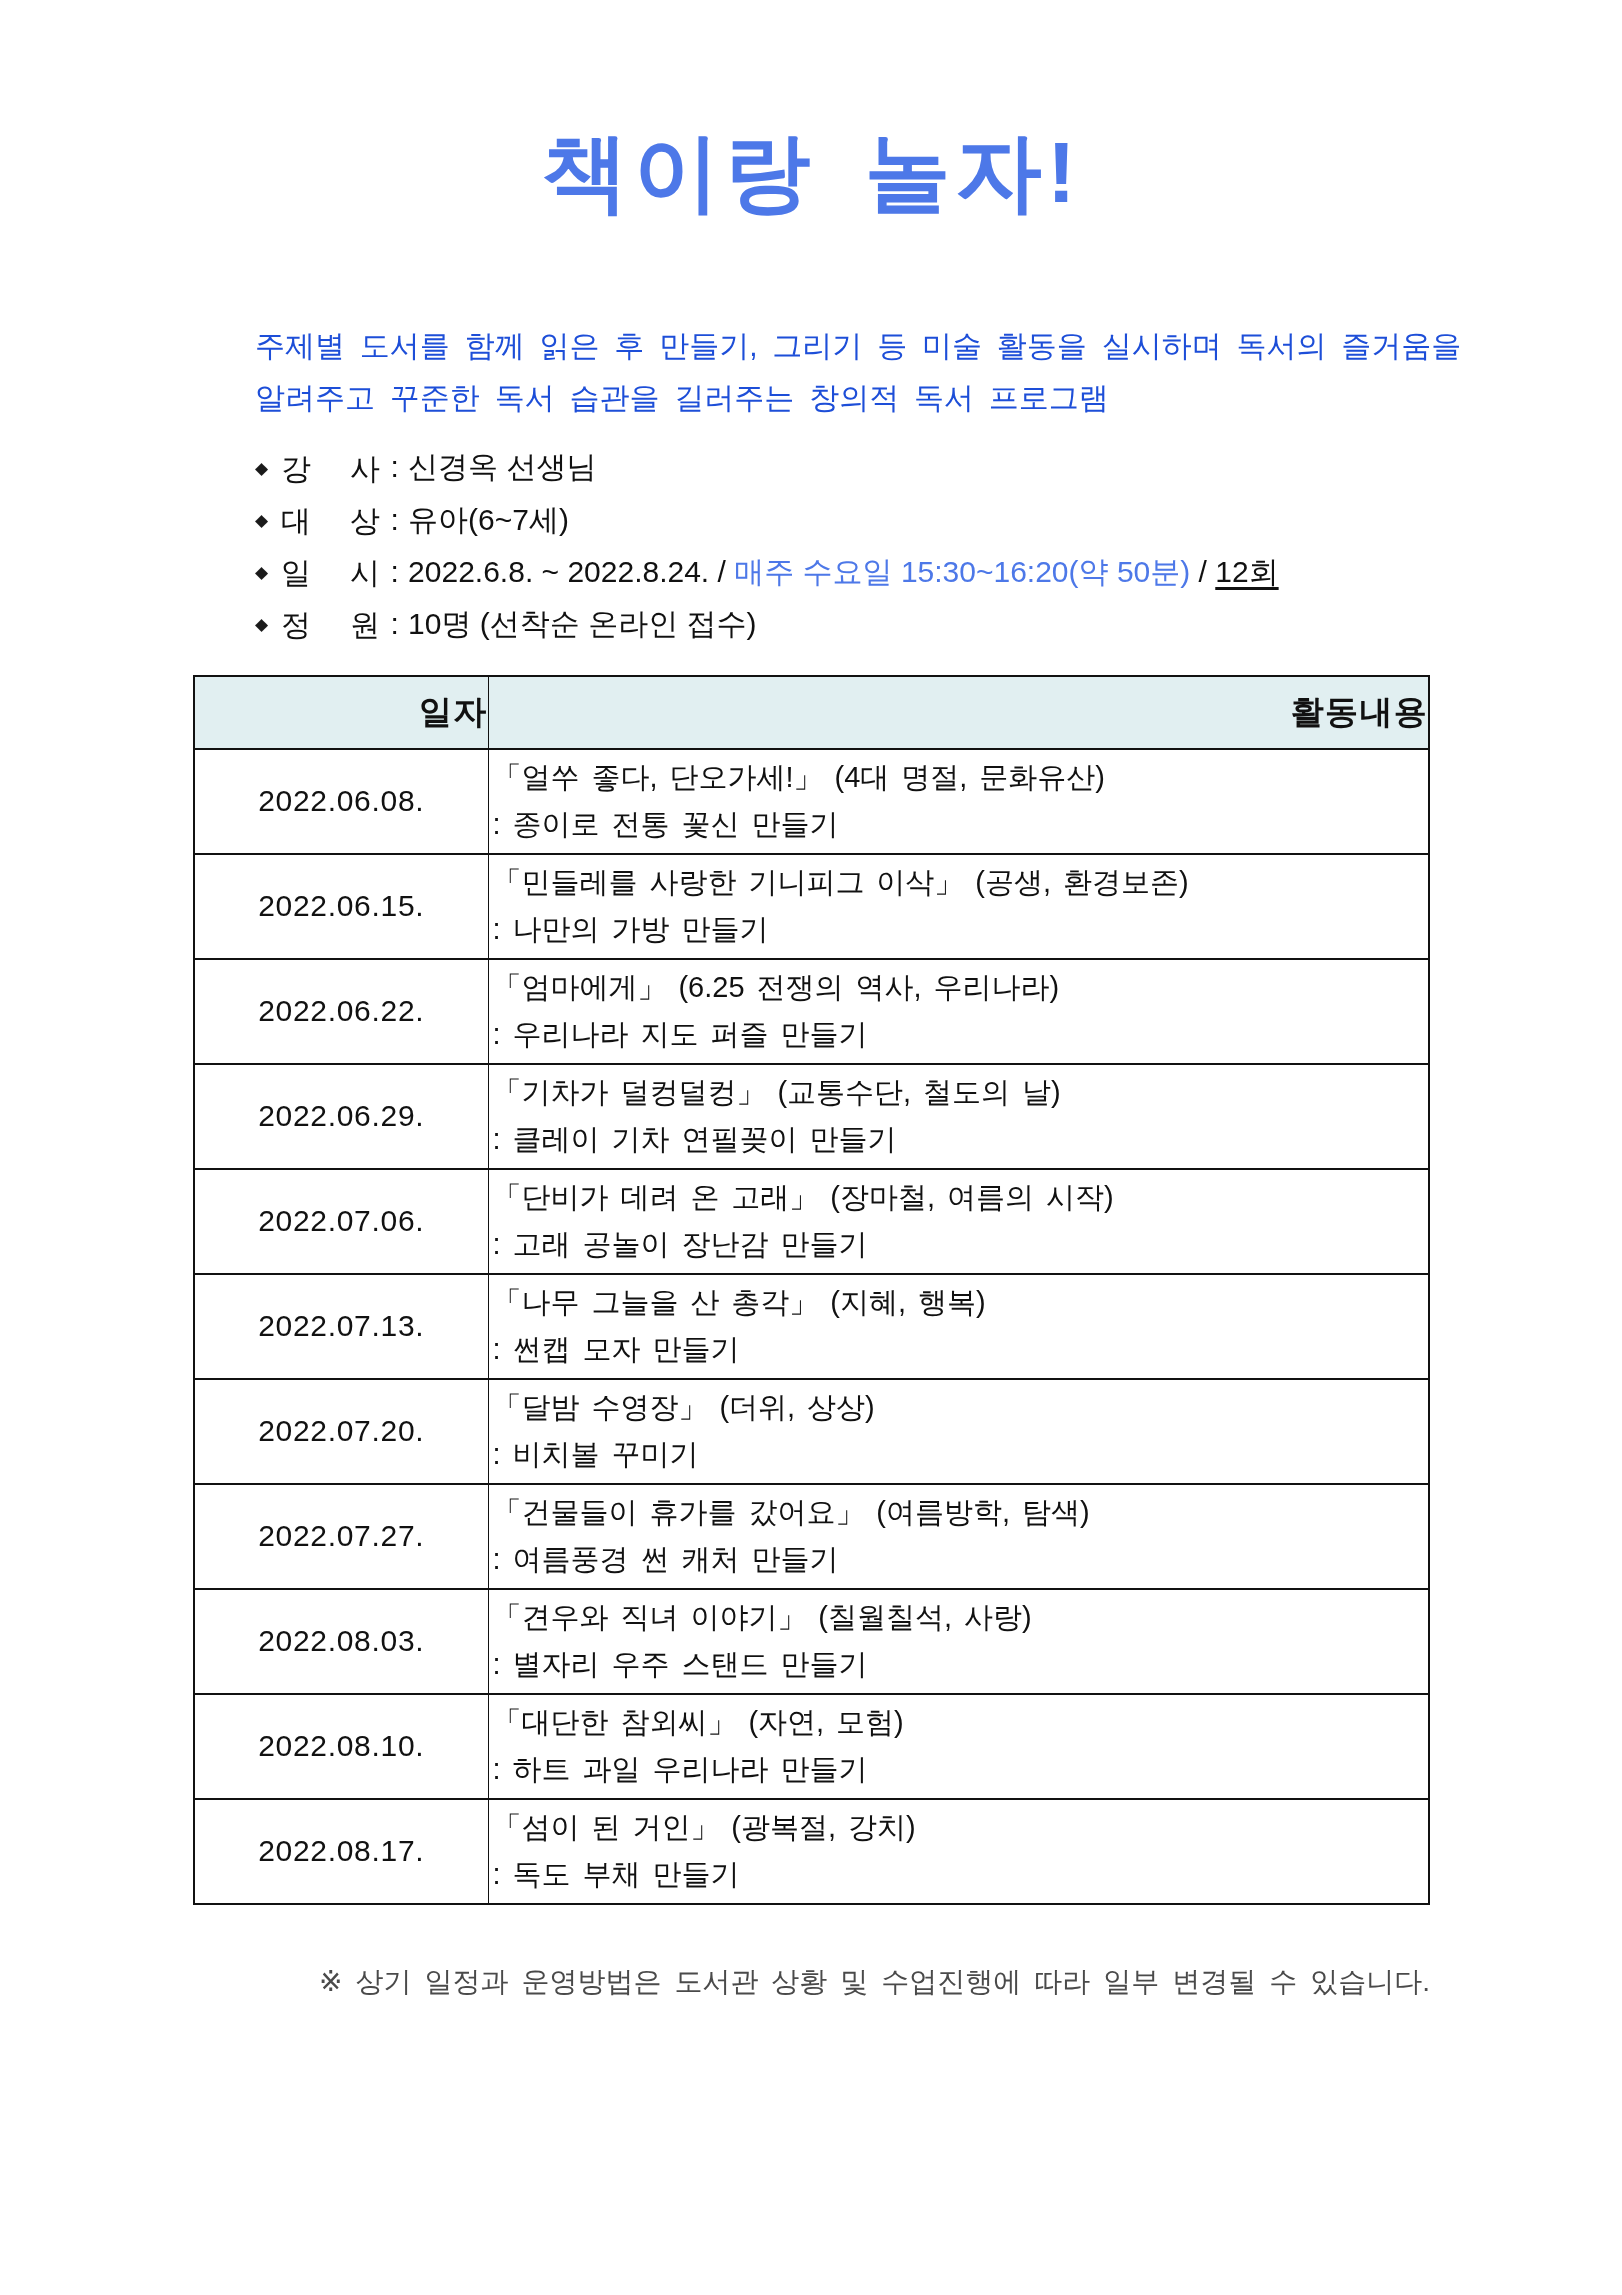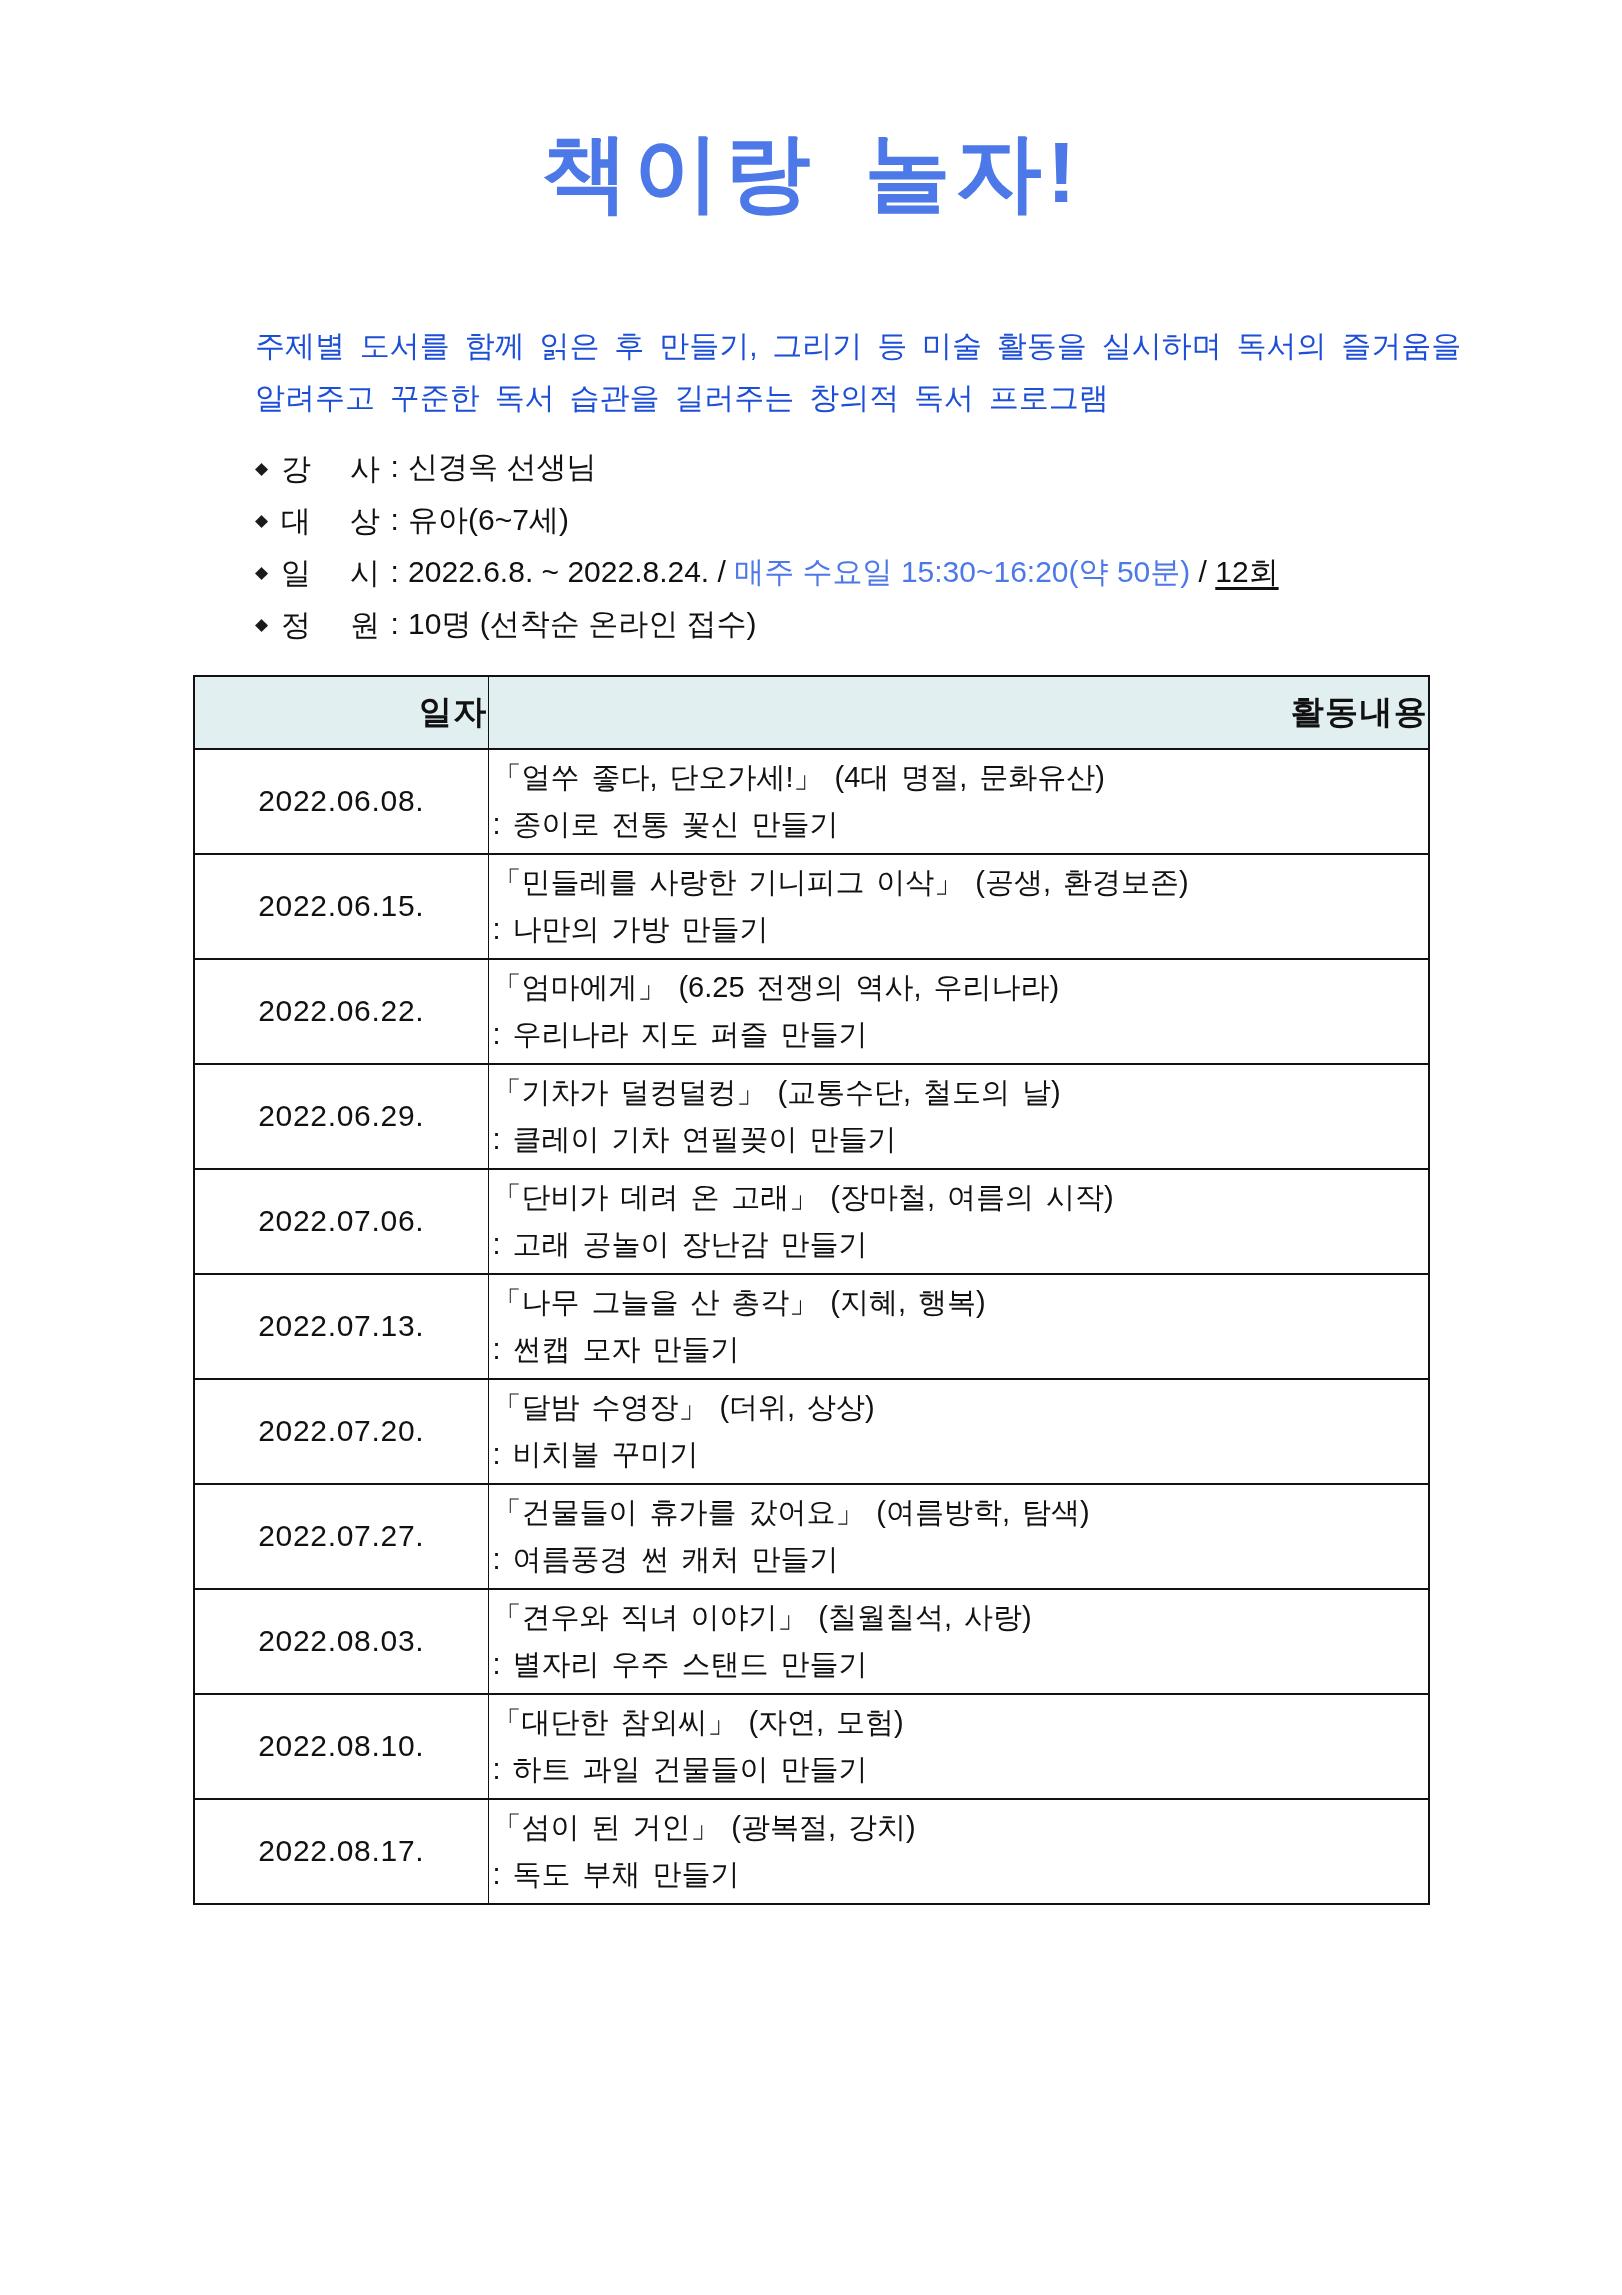": 하트 과일 건물들이 만들기" div.activity-line { text: 건물들이 -> 우리나라 }
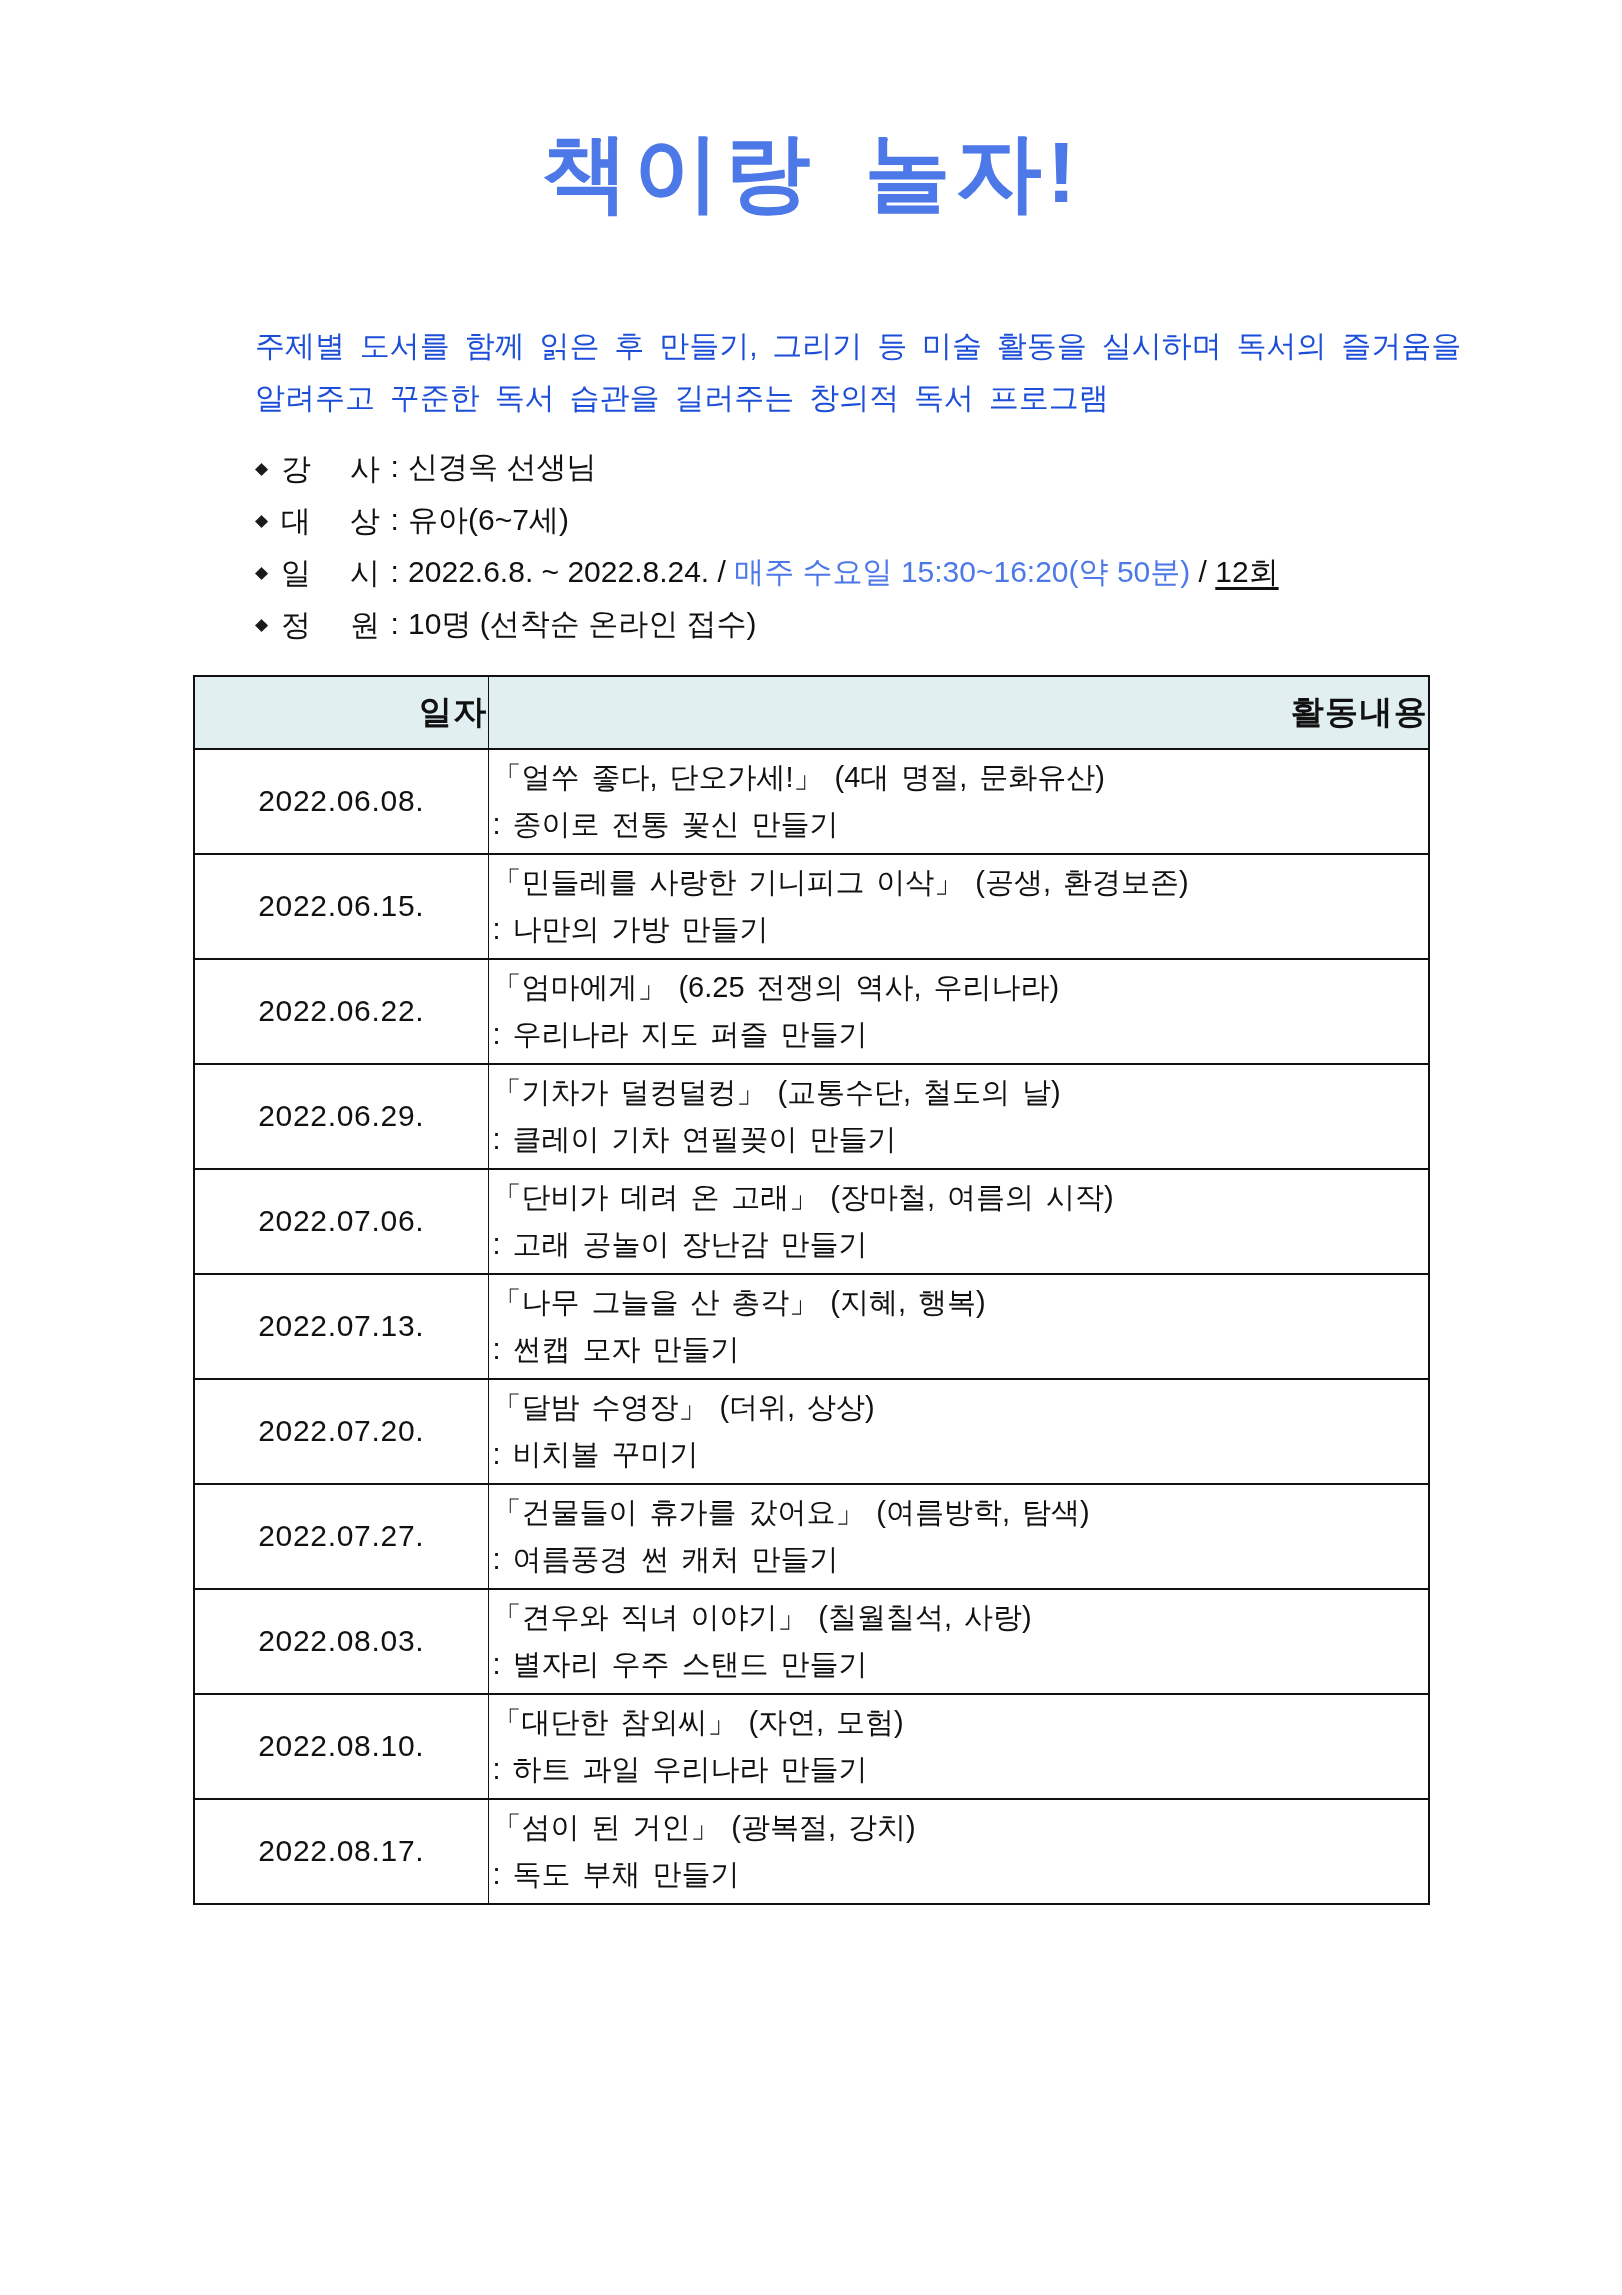"※ 상기 일정과 운영방법은 도서관" p.footer-note { html: none -> <p>※ 상기 일정과 운영방법은 도서관 상황 및 수업진행에 따라 일부 변경될 수 있습니다.</p> }
